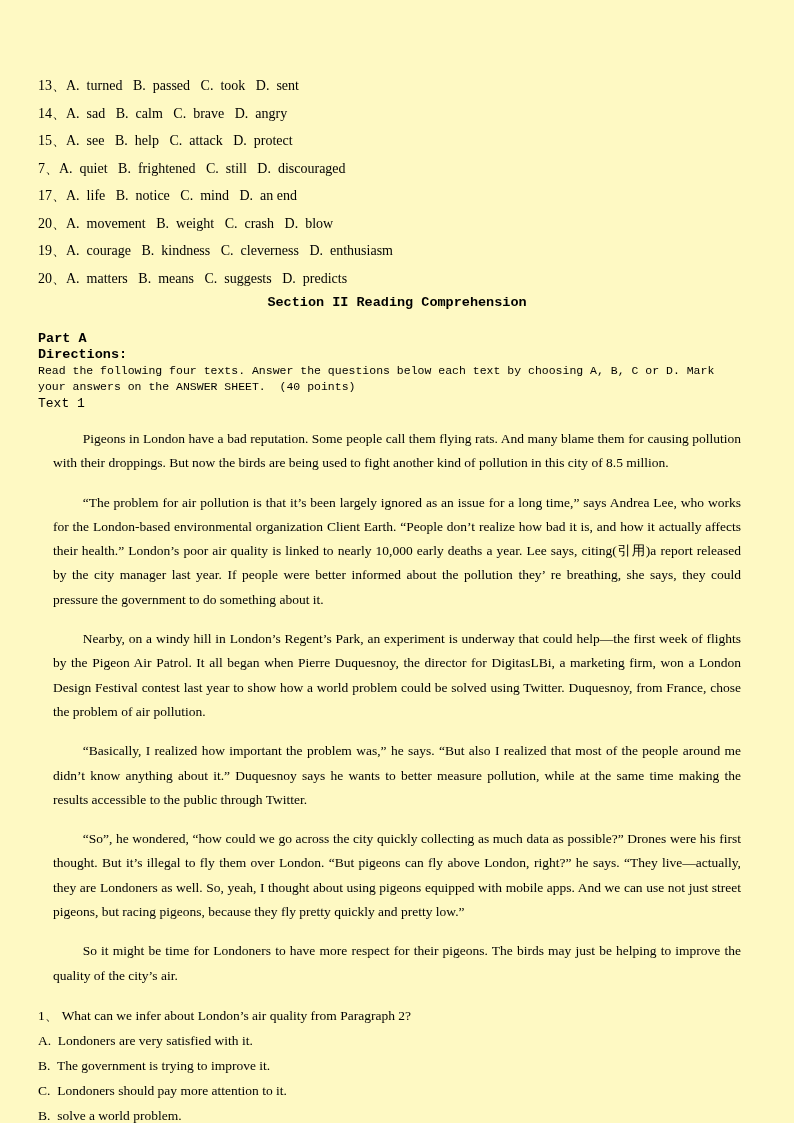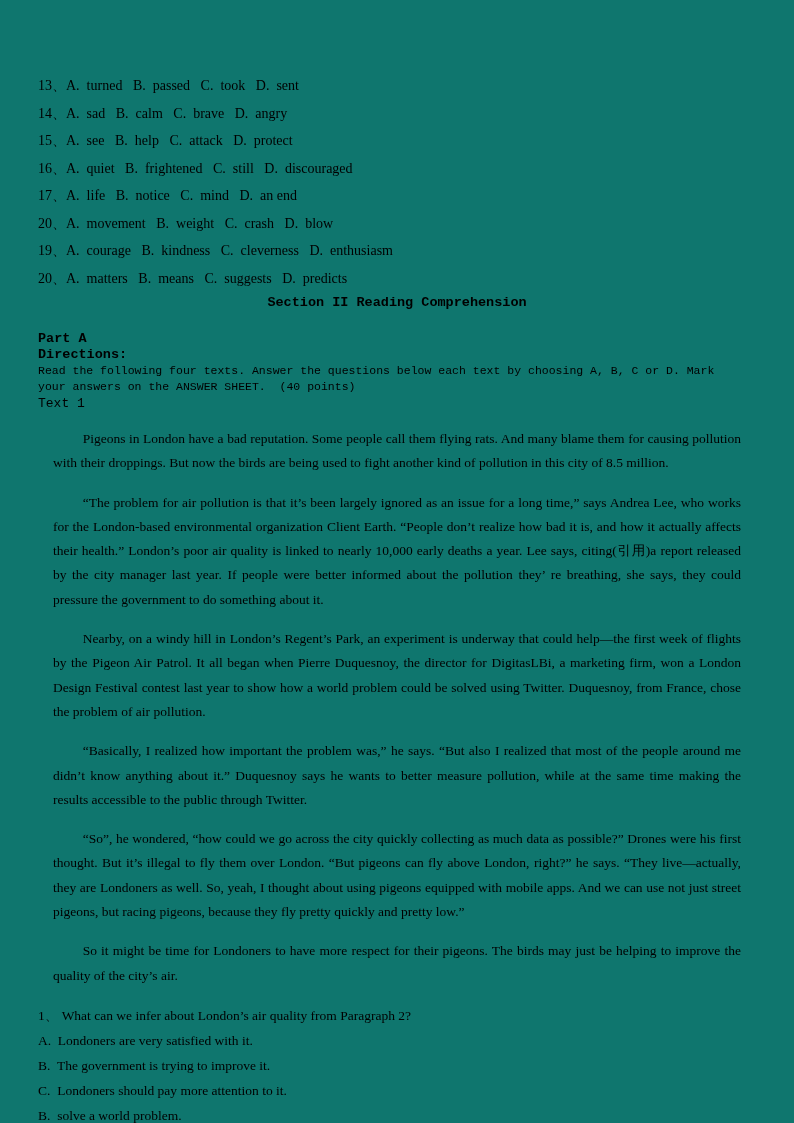"13、A. turned B. passed C." .page { background: #0f766e -> #fef9c3 }
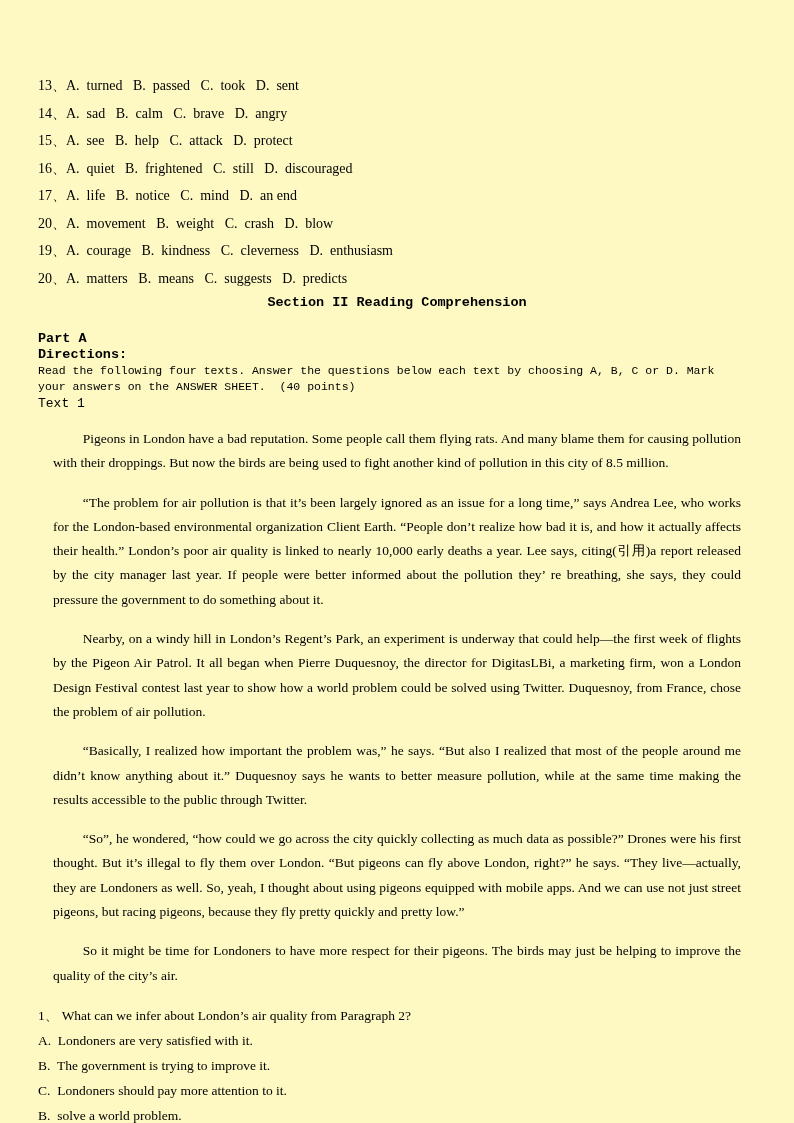"16、A. quiet B. frightened C." div.cloze-line { text: 16 -> 7 }
